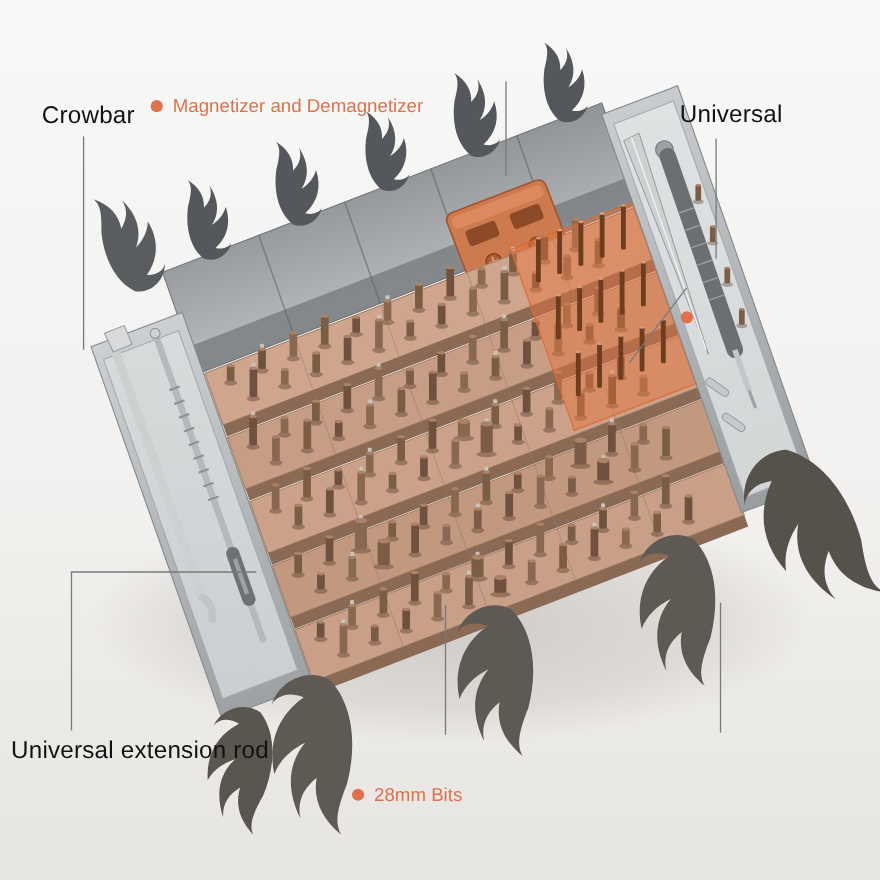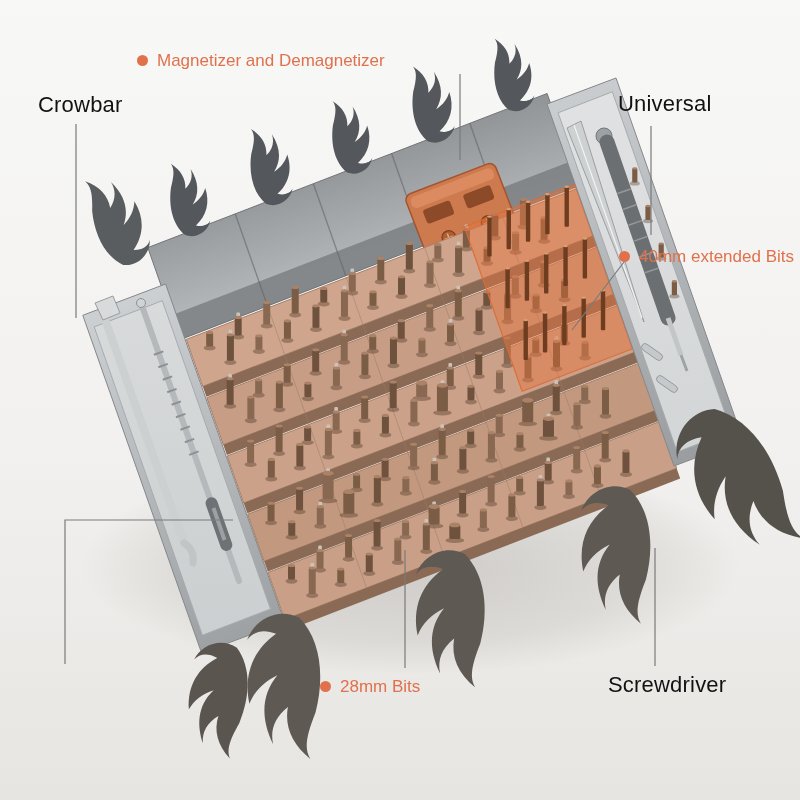"Magnetizer and Demagnetizer" .label.orange { margin-top: none -> 36px }
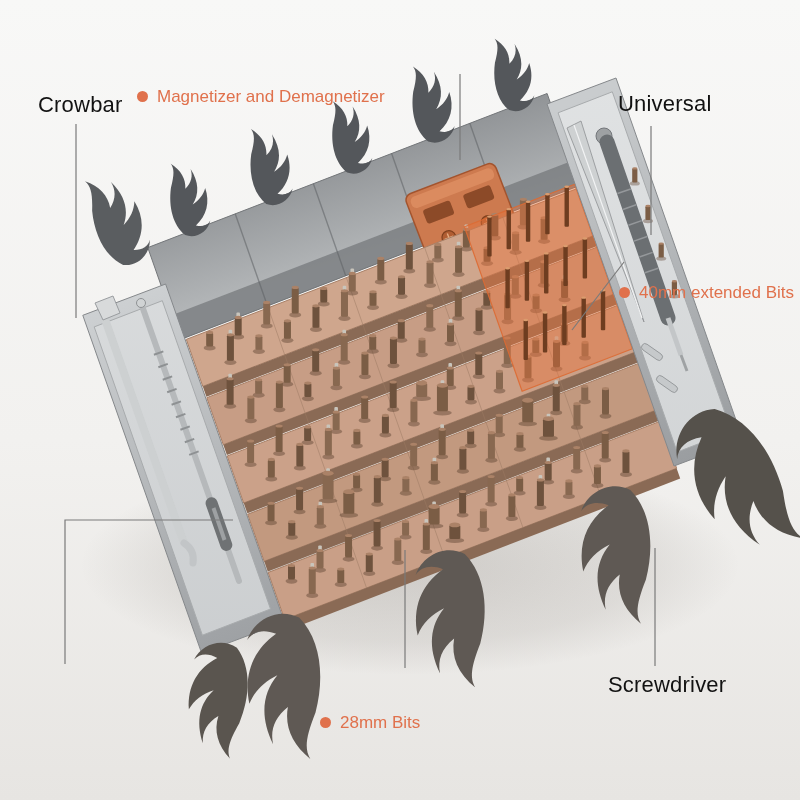"40mm extended Bits" span { html: <span>40mm extended Bits</span> -> none }
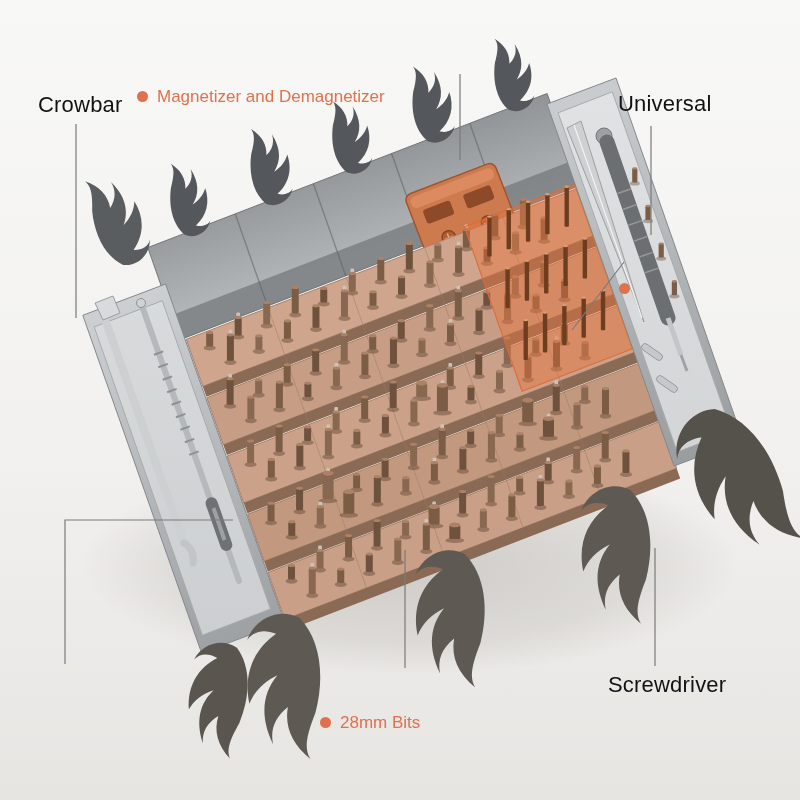"Universal extension rod" div.label { html: none -> <div>Universal extension rod</div> }
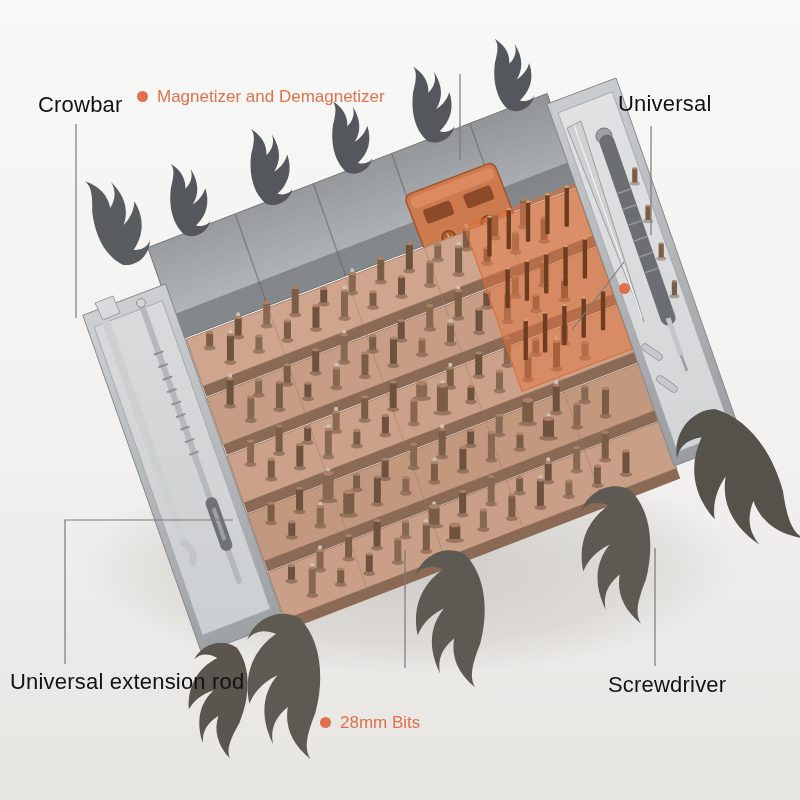"Screwdriver" div.label { html: <div>Screwdriver</div> -> none }
